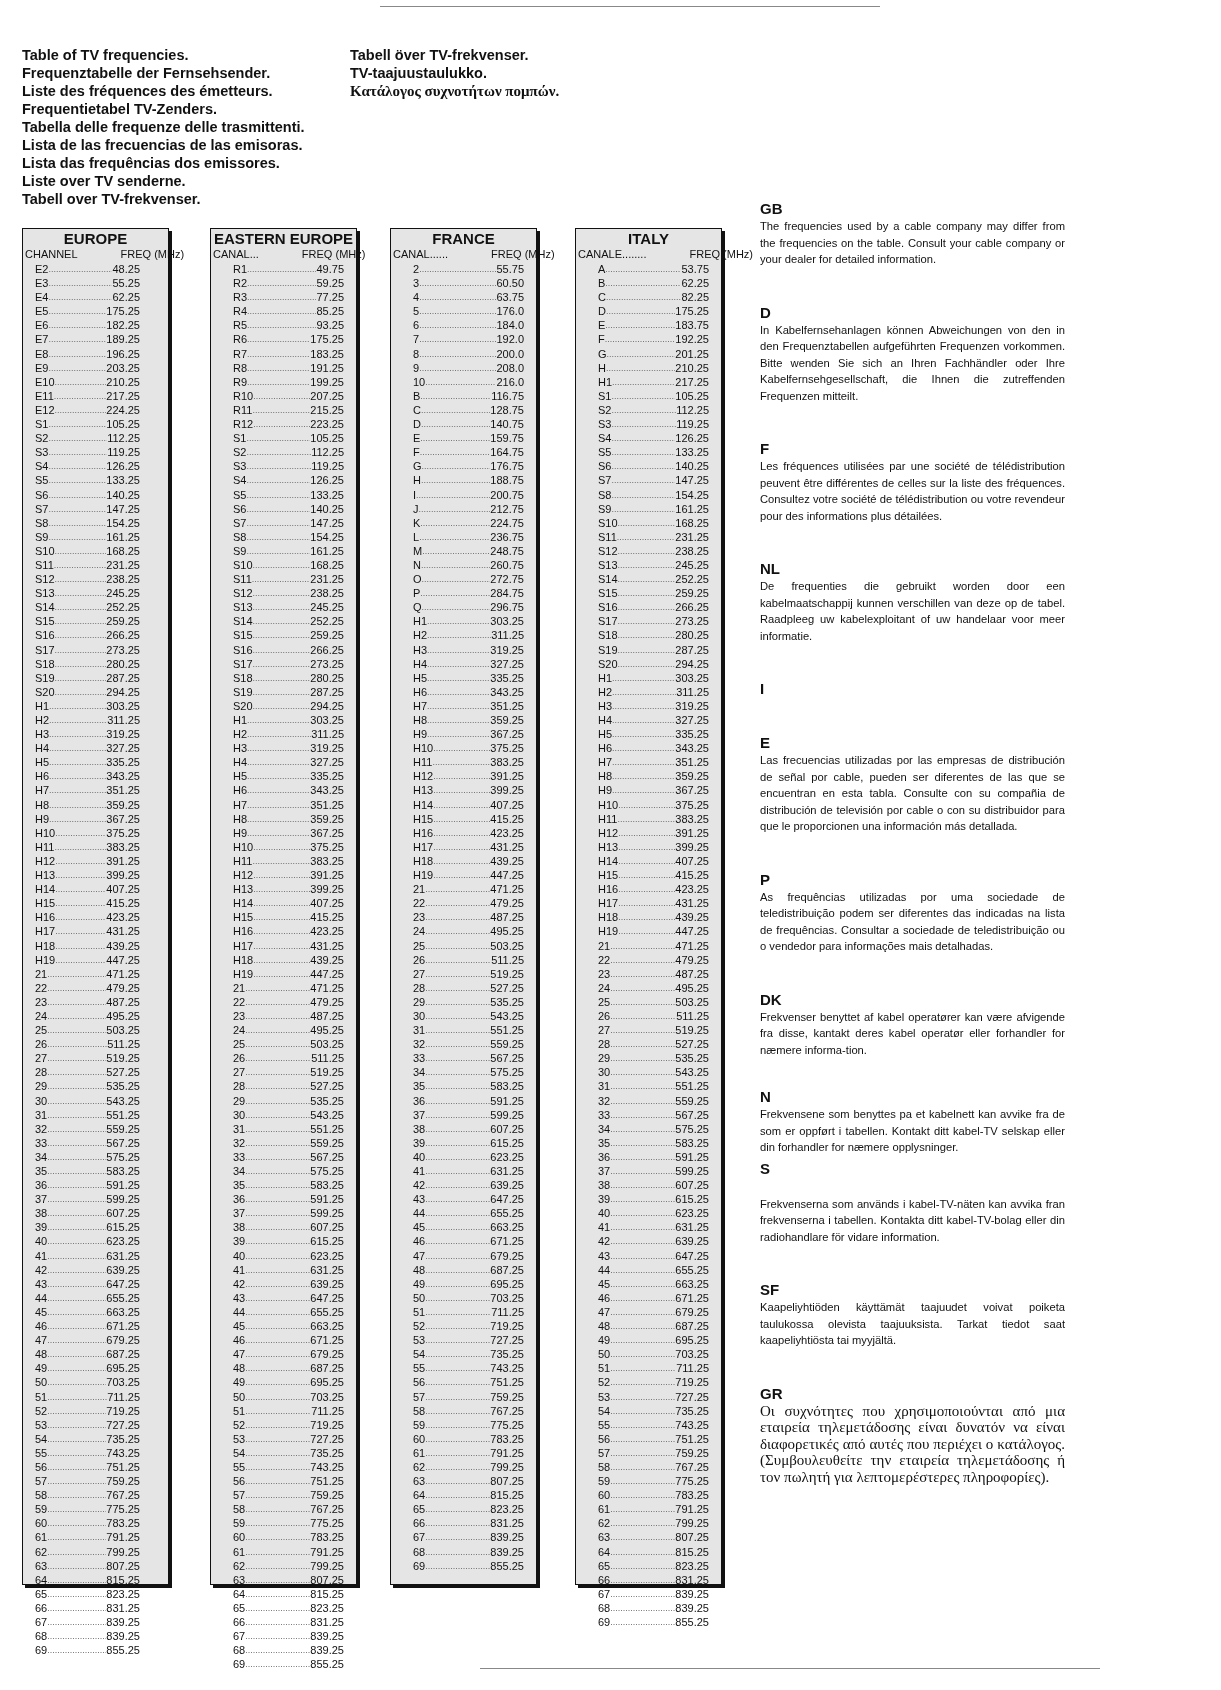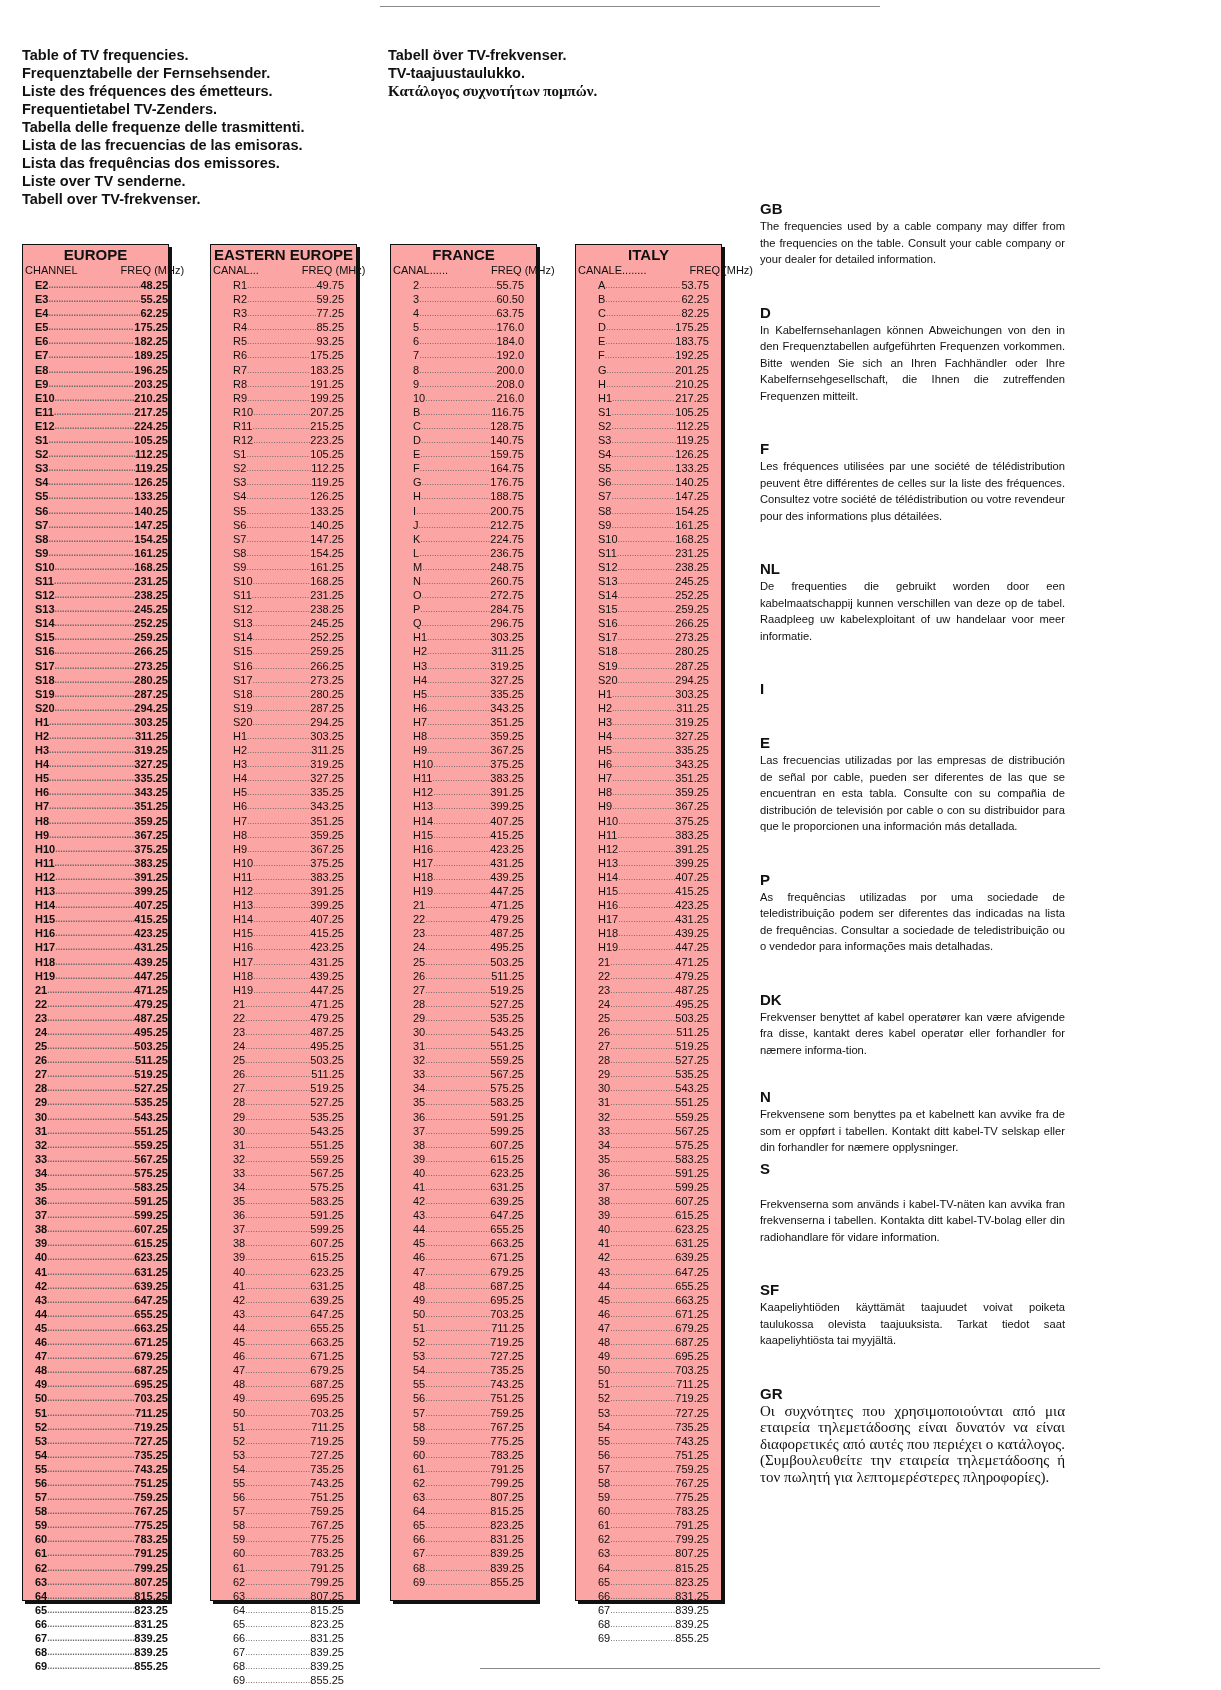"Tabell över TV-frekvenser." div.titles { left: 388px -> 350px }
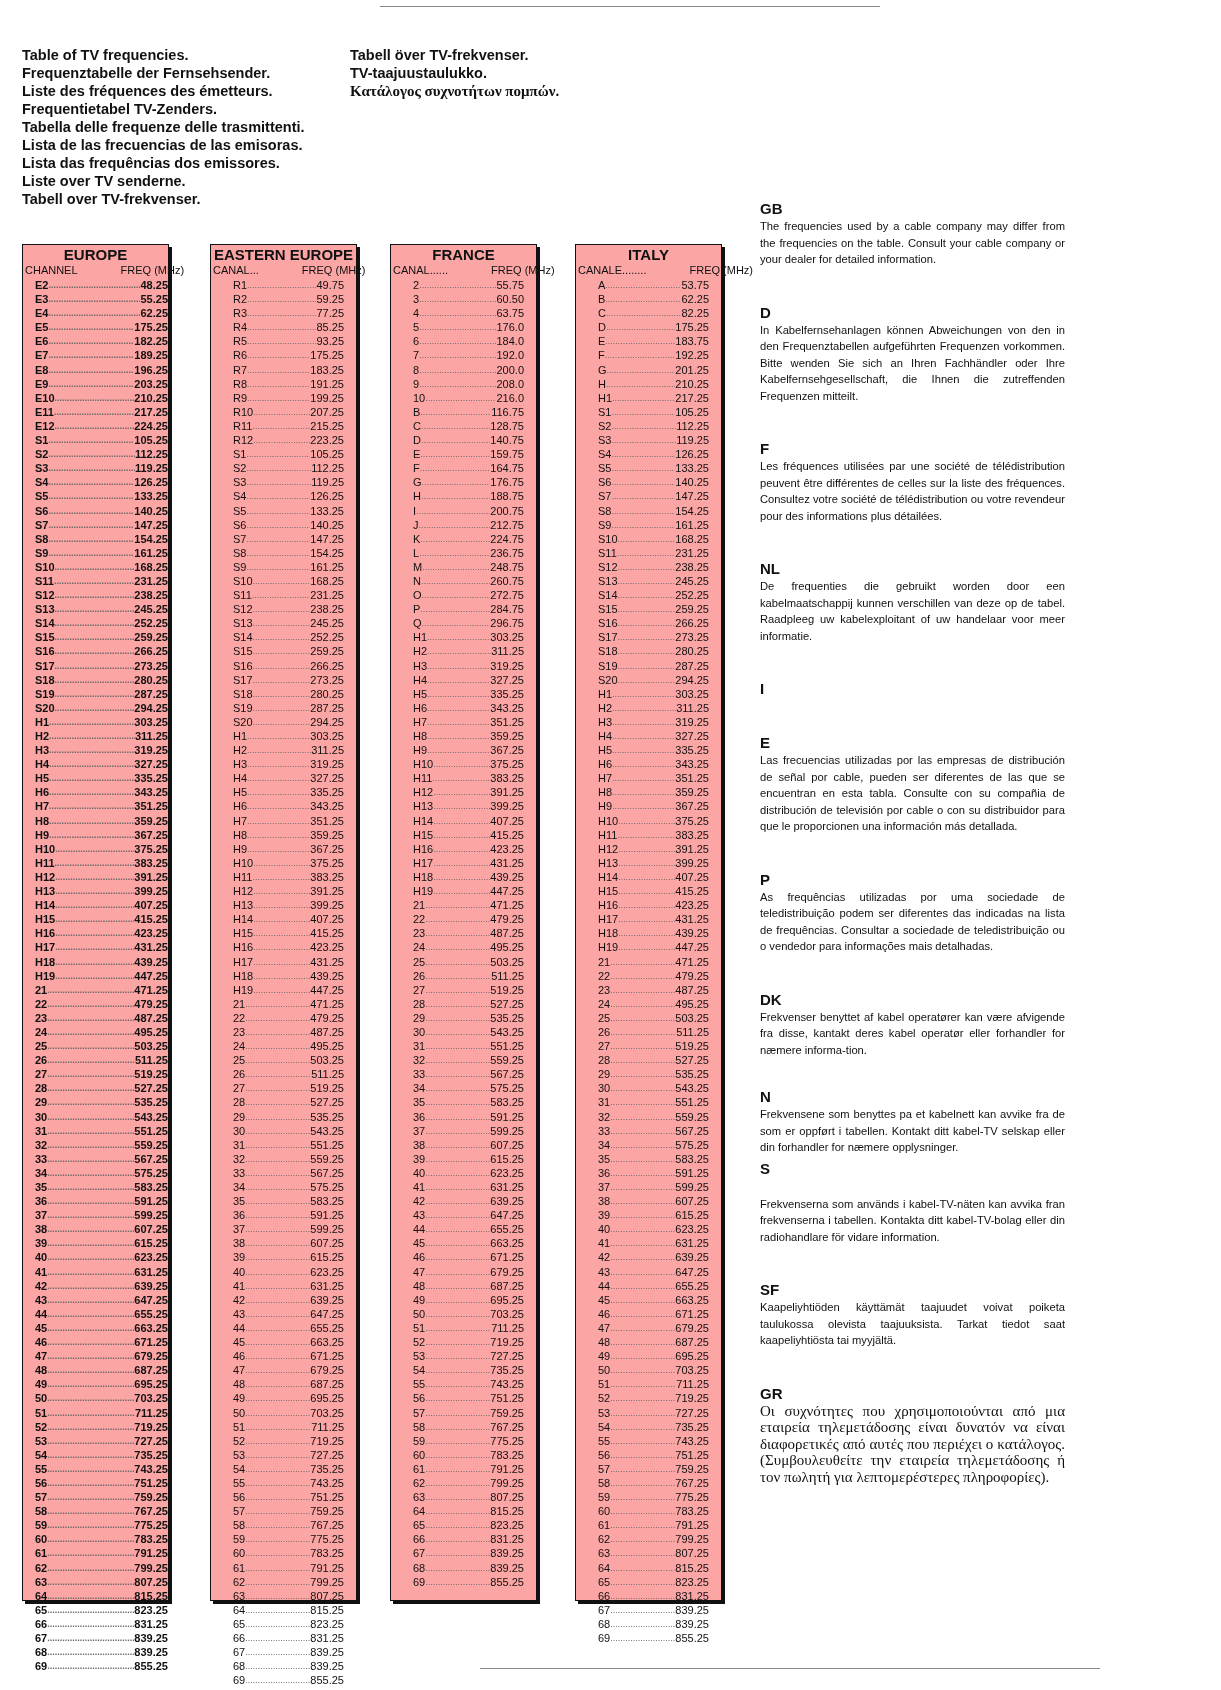"EUROPE" .tbl { background: #fca5a5 -> #e5e5e5; top: 244px -> 228px }
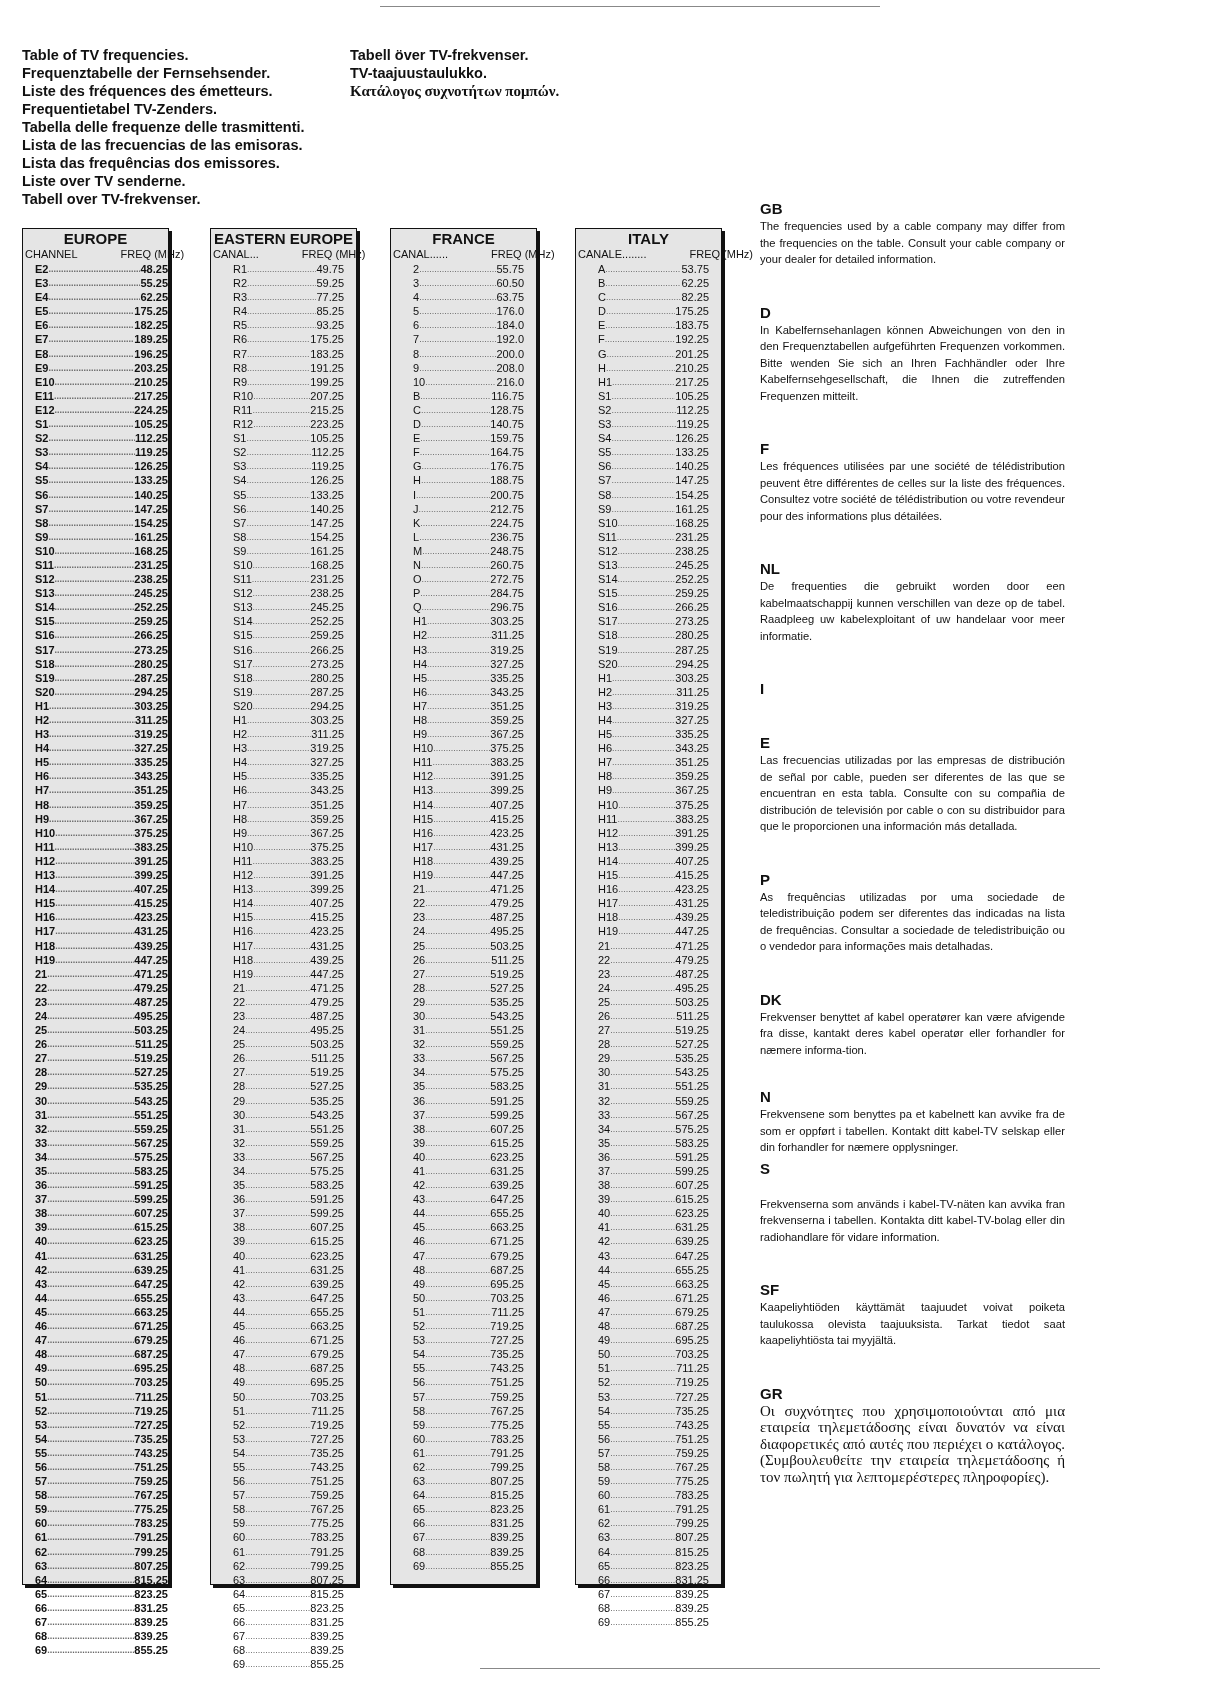"E2" div.rows { font-weight: bold -> none; padding-right: 0 -> 28px }
